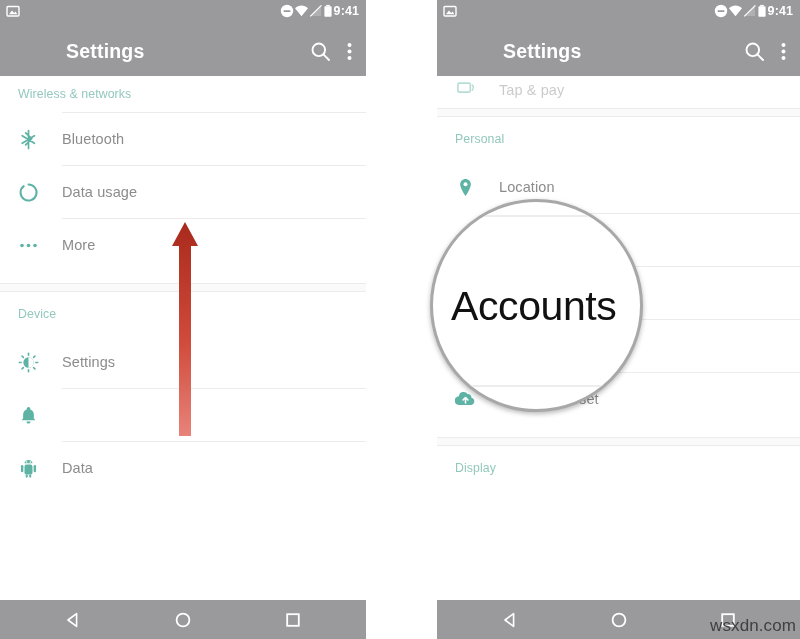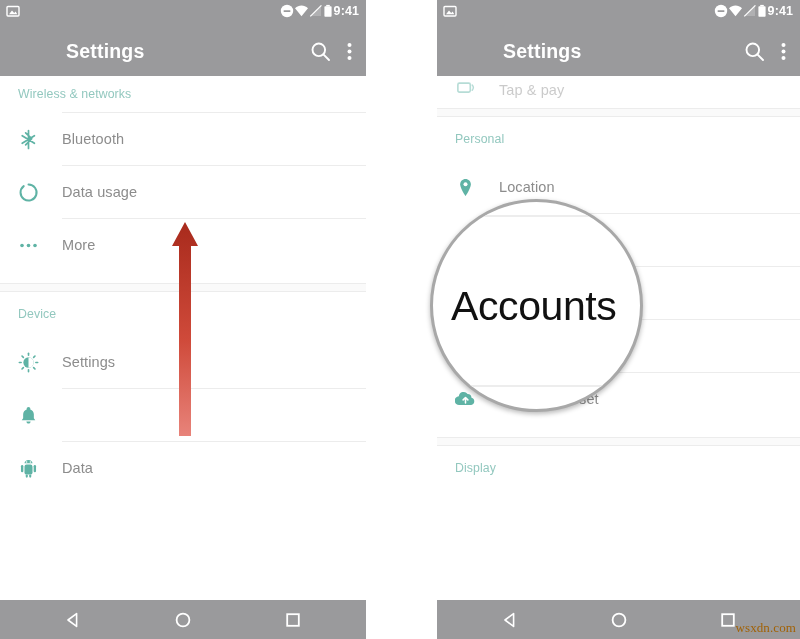"wsxdn.com" #watermark { color: #a16207 -> #404040; font-family: Liberation Serif, serif -> Liberation Sans, sans-serif; font-size: 13px -> 17px }
